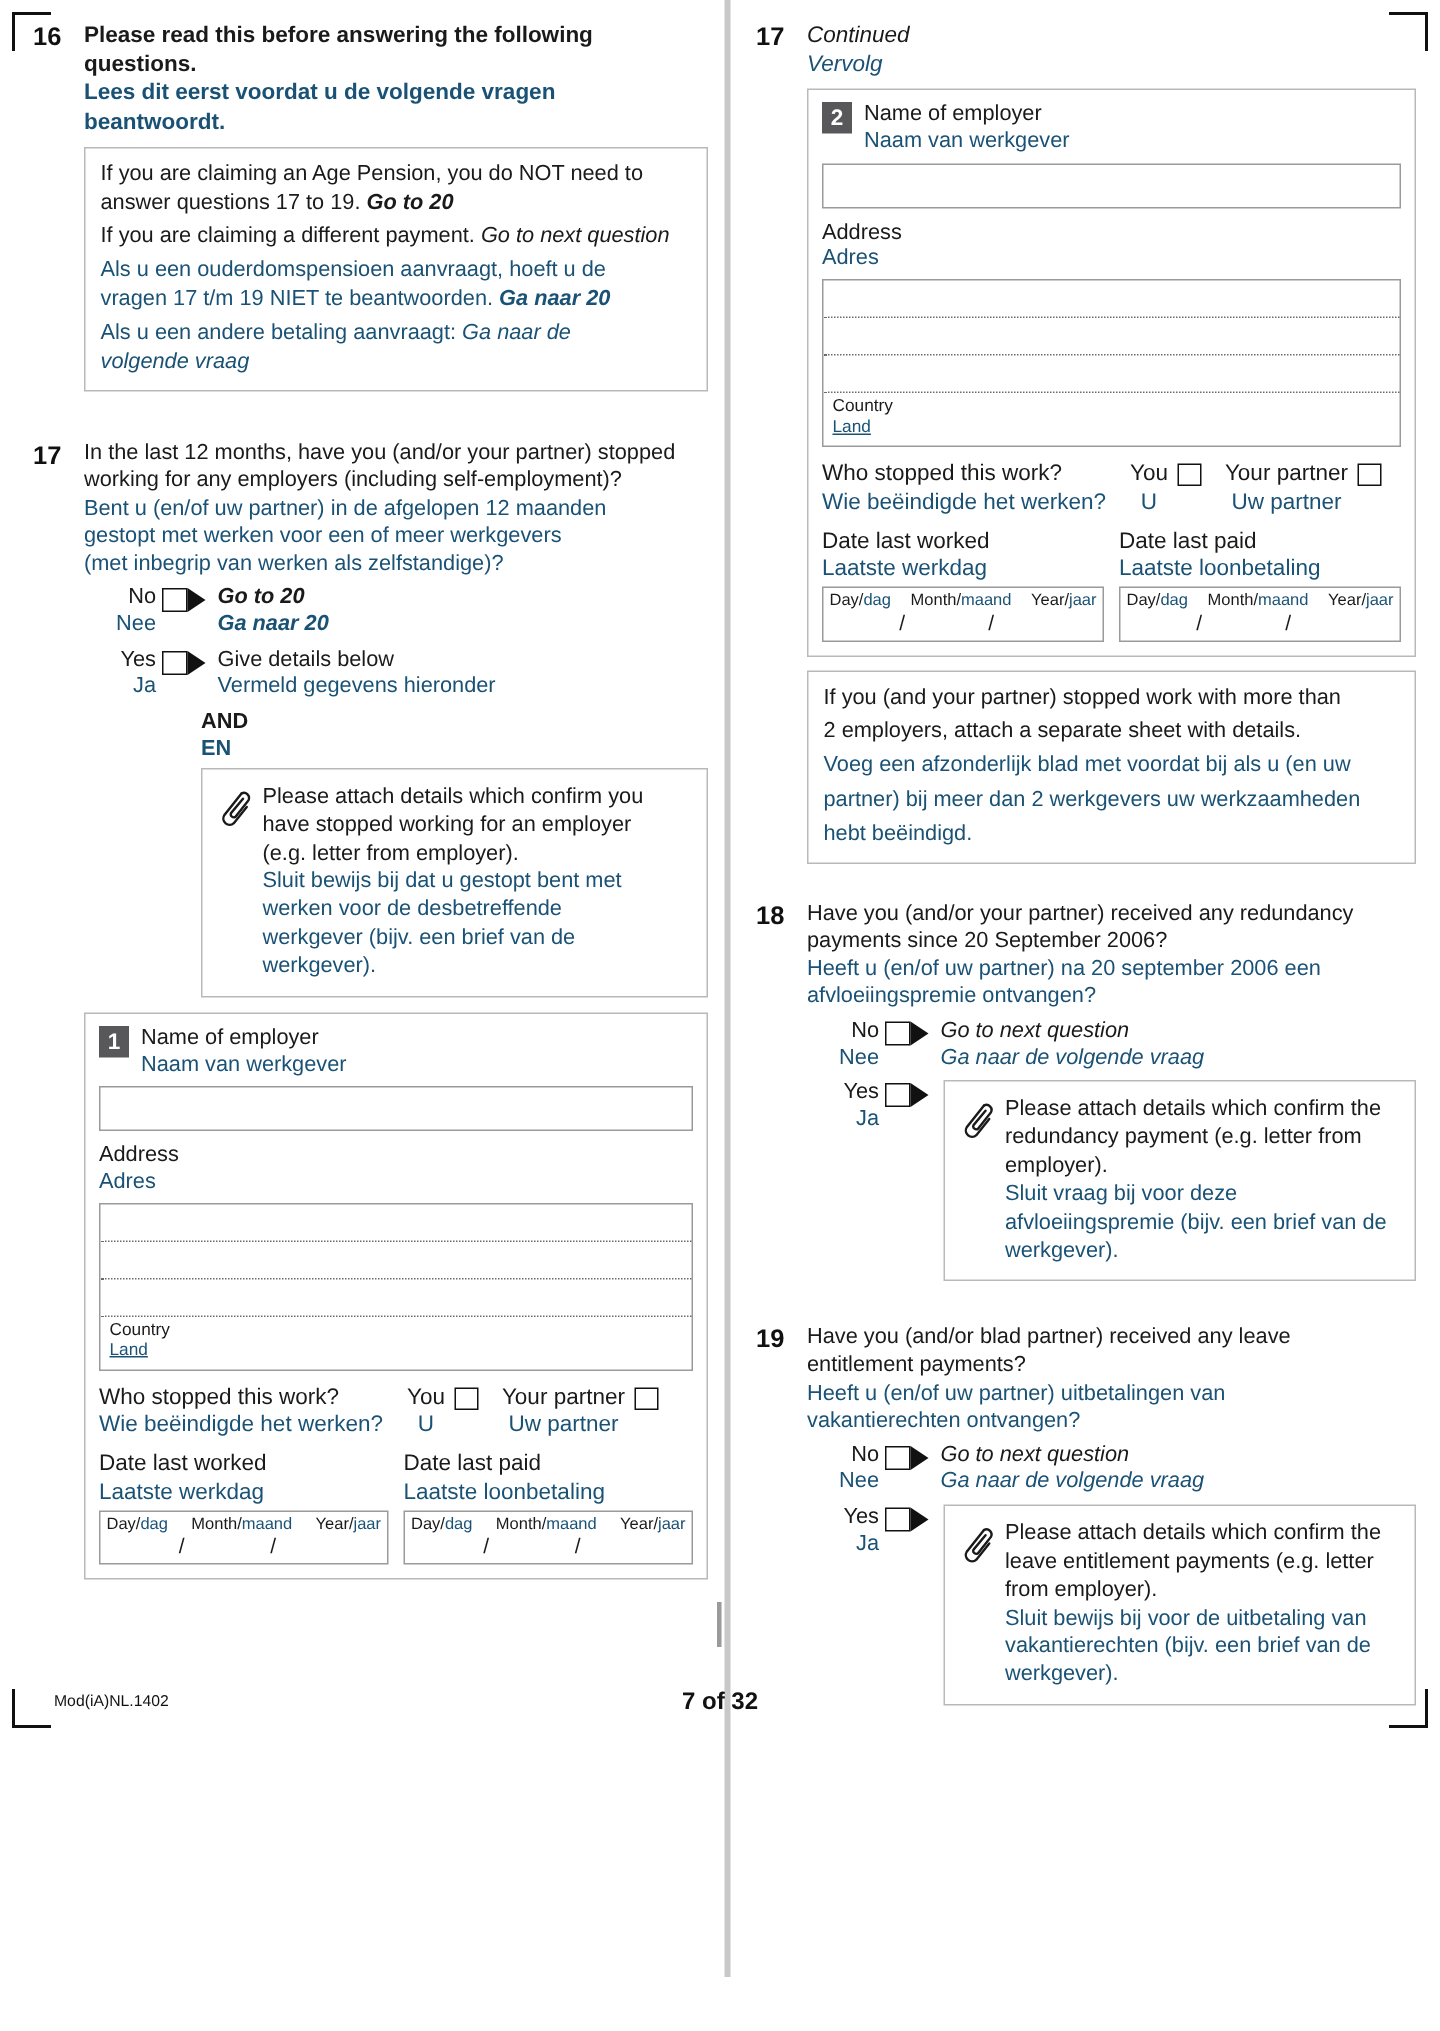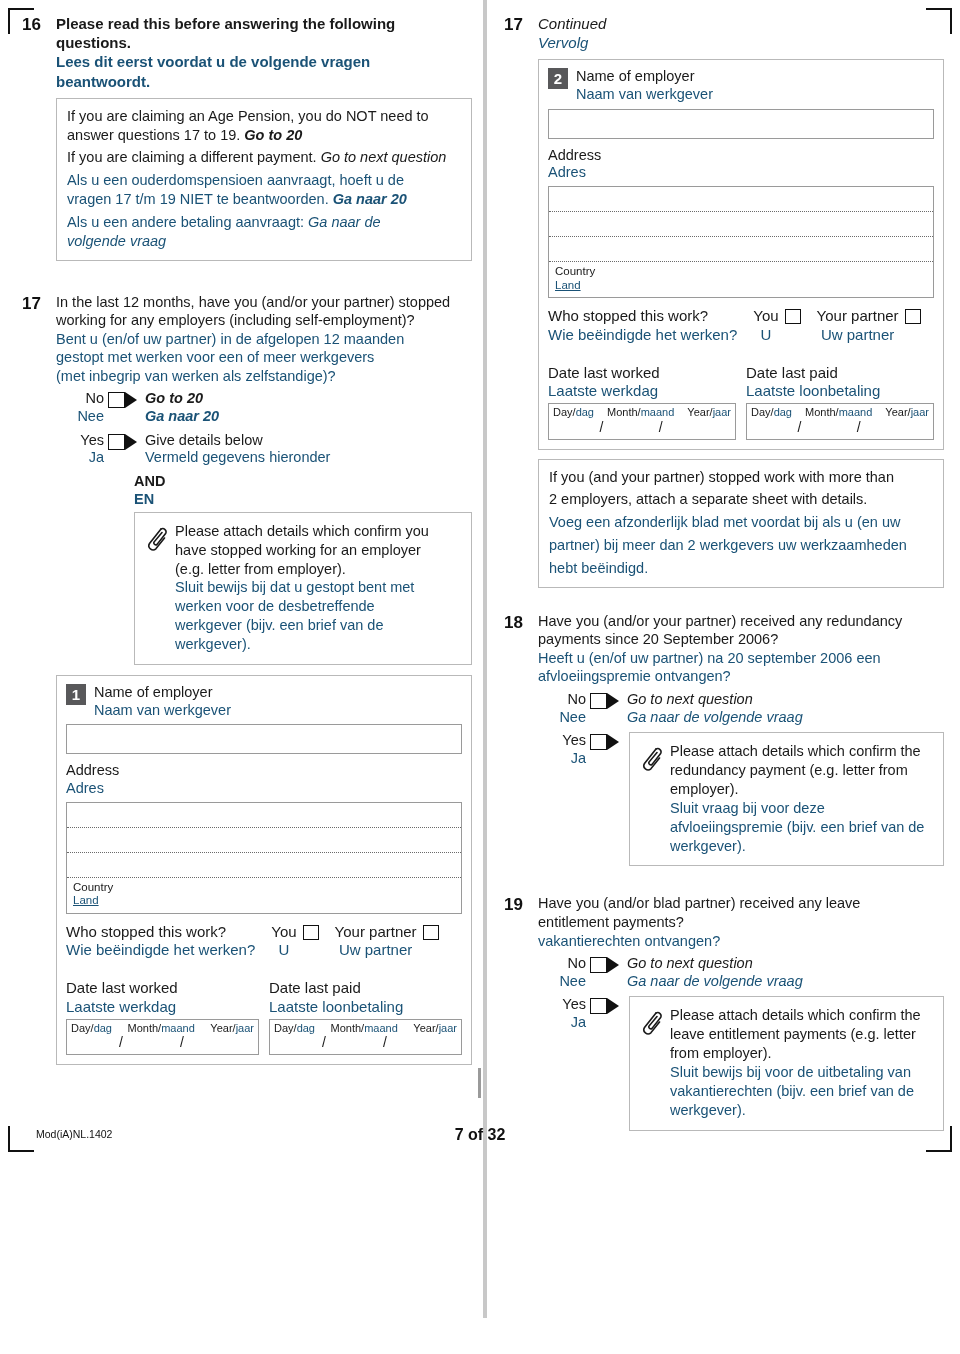"Date last worked" .datecell { margin-top: 12px -> none }
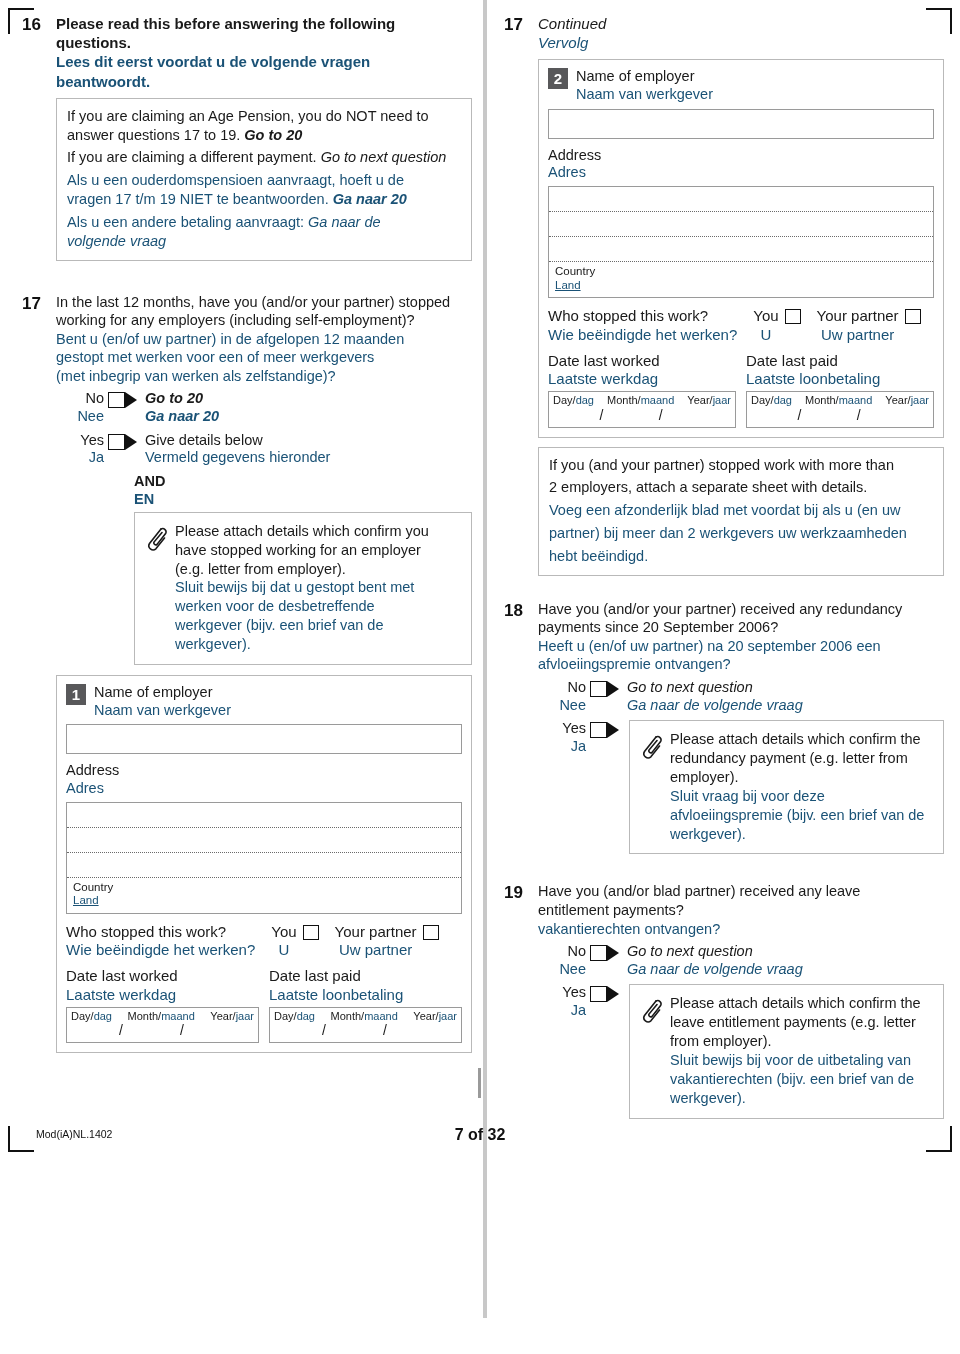"Heeft u (en/of uw partner) uitbetalingen" span.line { html: none -> <span>Heeft u (en/of uw partner) uitbetalingen van</span> }
